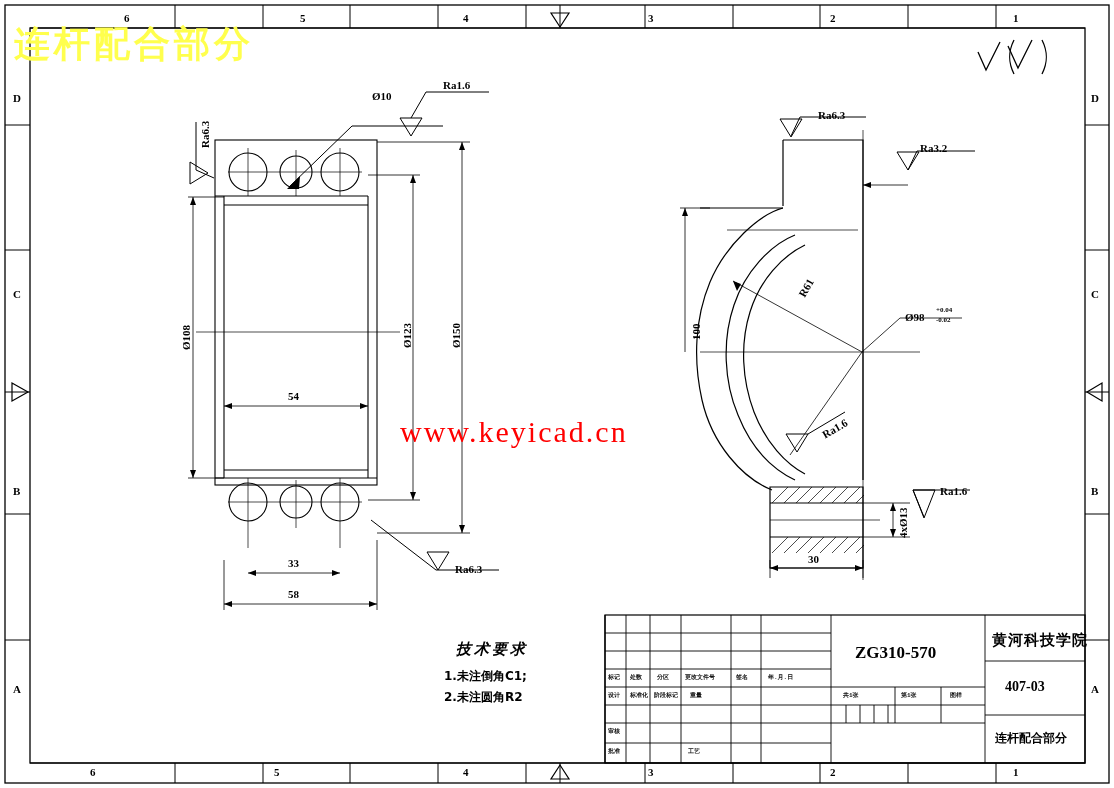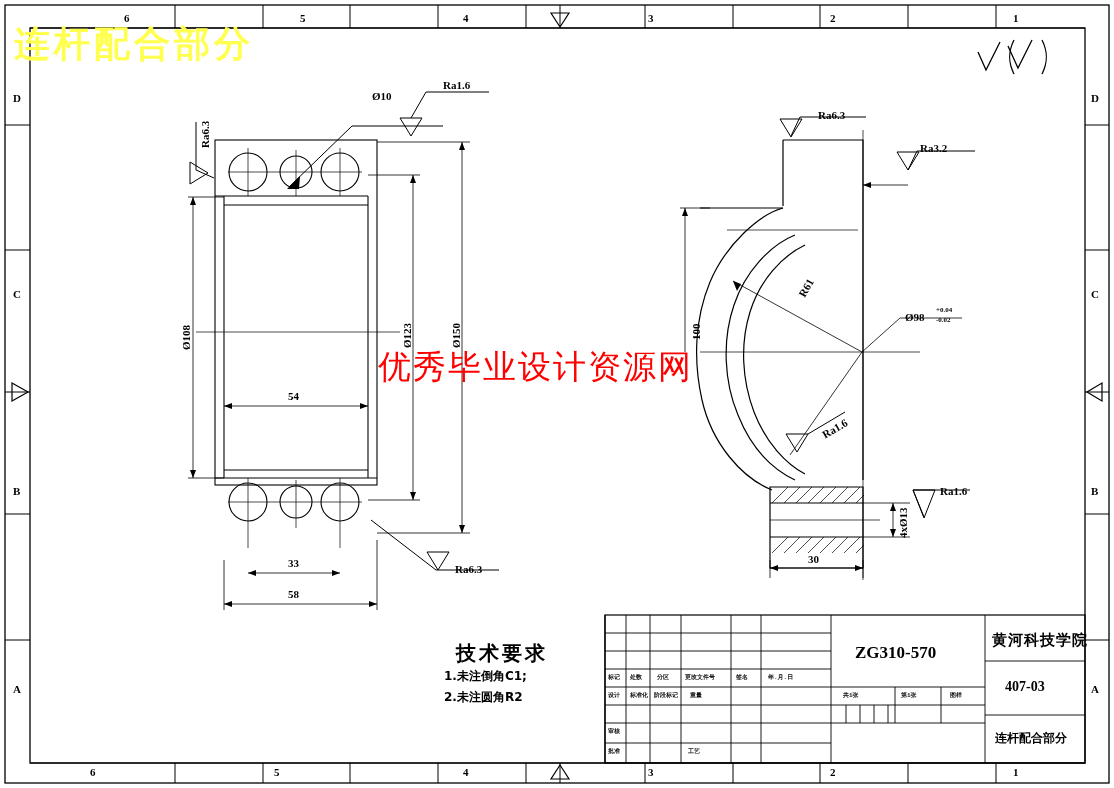"优秀毕业设计资源网" div.wm-red1 { html: <div>优秀毕业设计资源网</div> -> none }
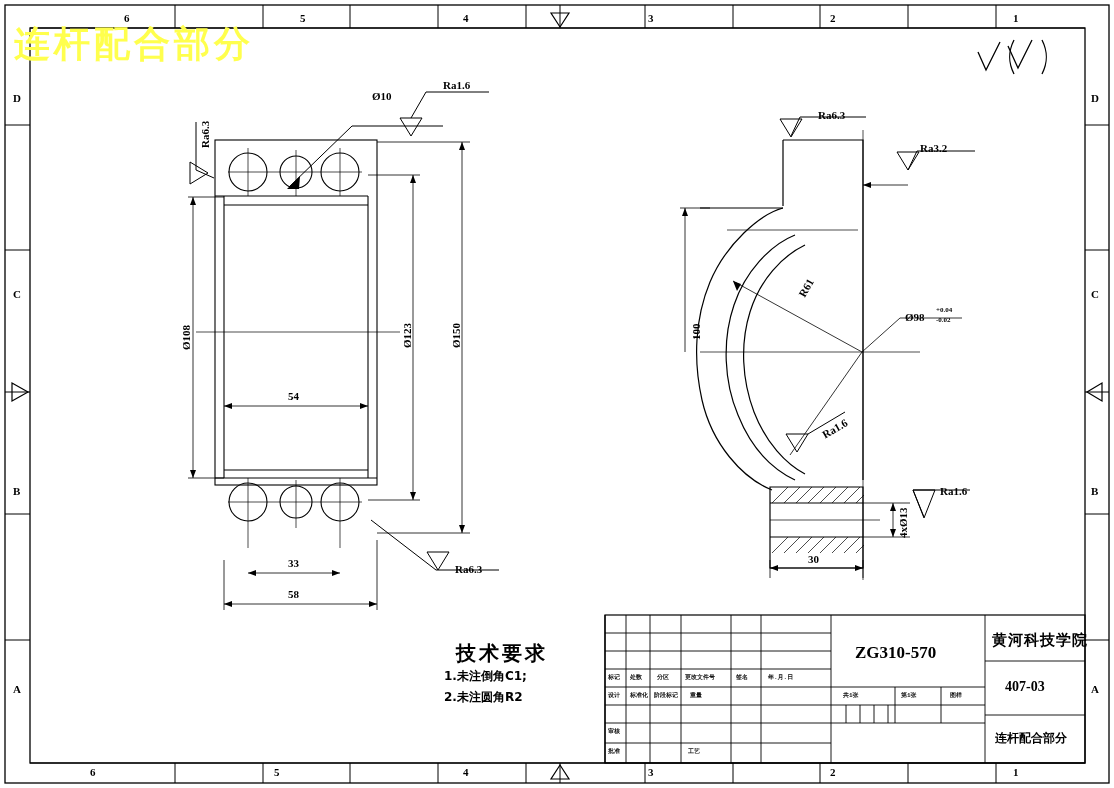"www.keyicad.cn" div.wm-red2 { html: none -> <div>www.keyicad.cn</div> }
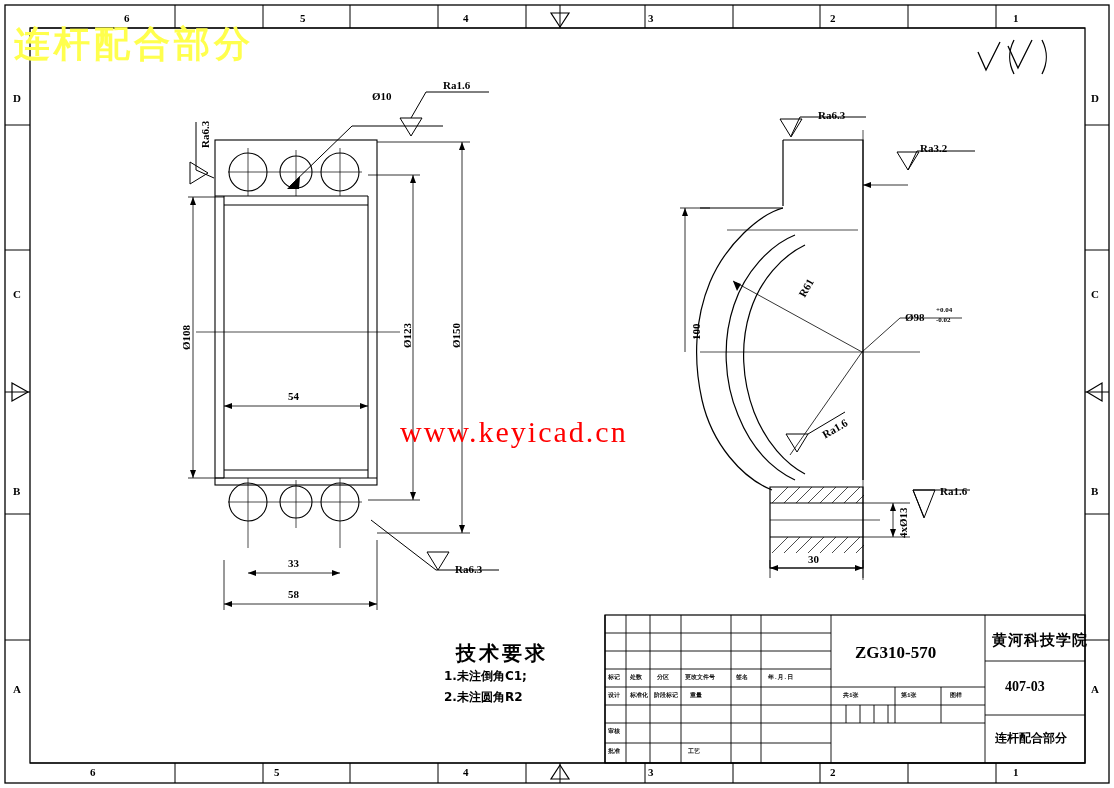"技术要求" div.txt { font-size: 20px -> 15px; font-style: none -> italic }
